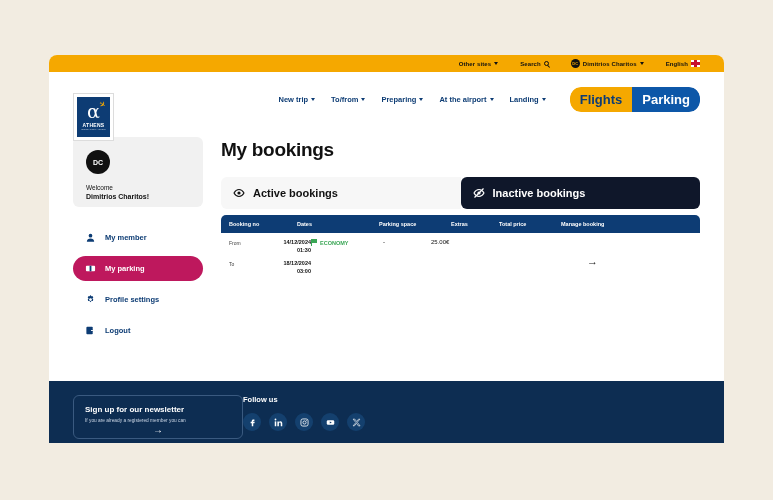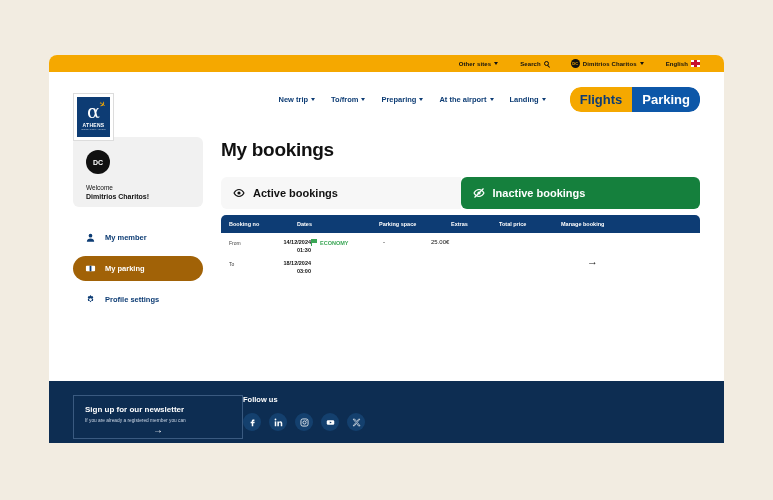"Inactive bookings" .tab.active { background: #15803d -> #0f172a }
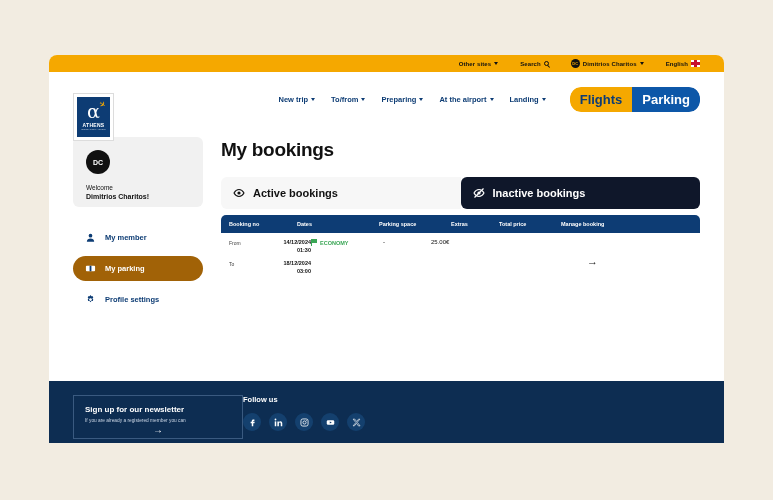"My parking" .menu-item.active { background: #a16207 -> #be185d }
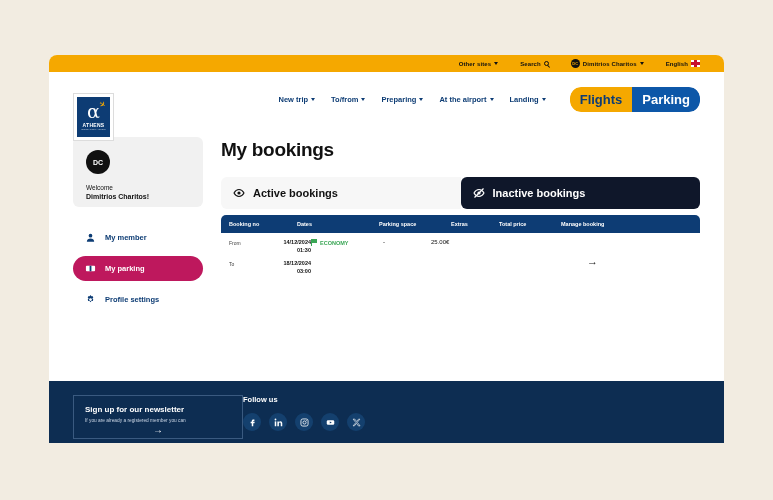"Logout" div.menu-item { html: none -> <div> <span> <svg> <rect></rect> <path></path> </svg> </span> <span>Logout</span> </div> }
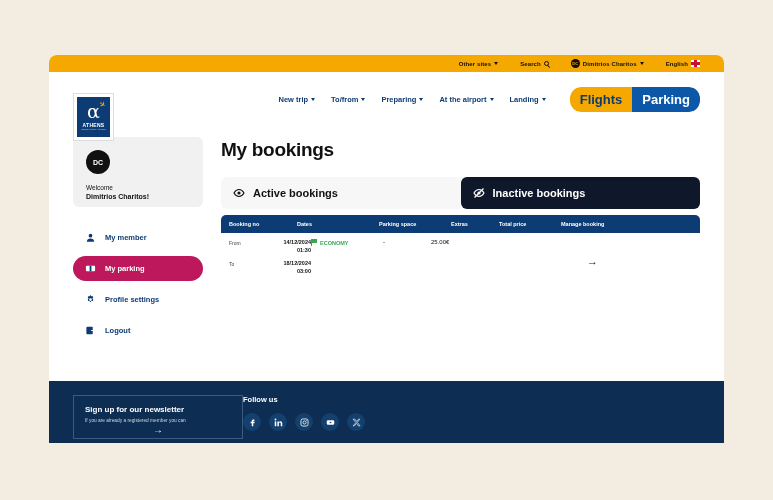"Sign up for our newsletter" .newsletter { border-radius: 0 -> 6px }
